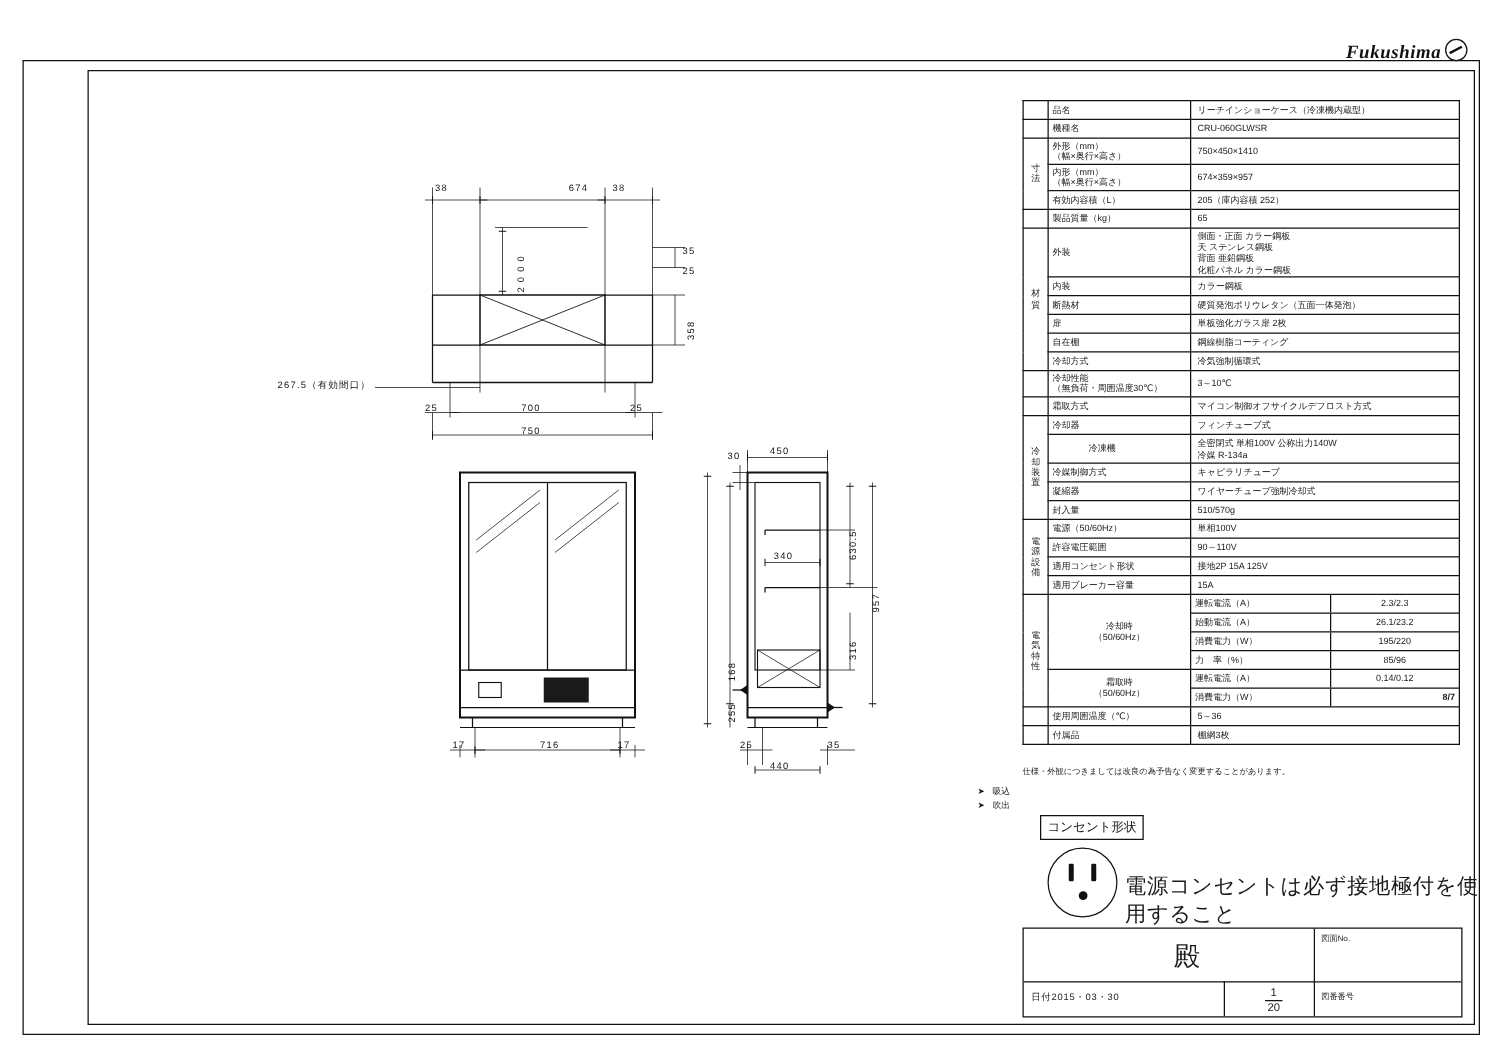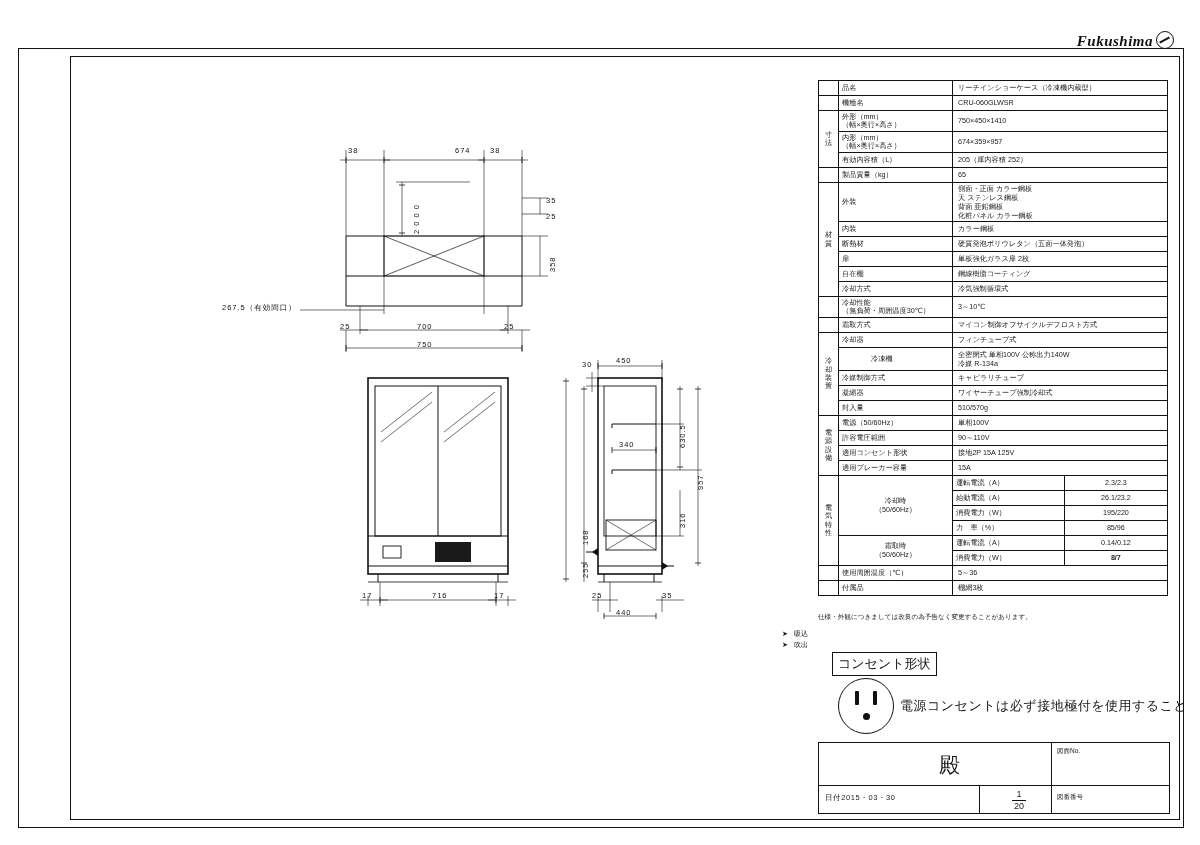"8/7" td { text-align: center -> right }
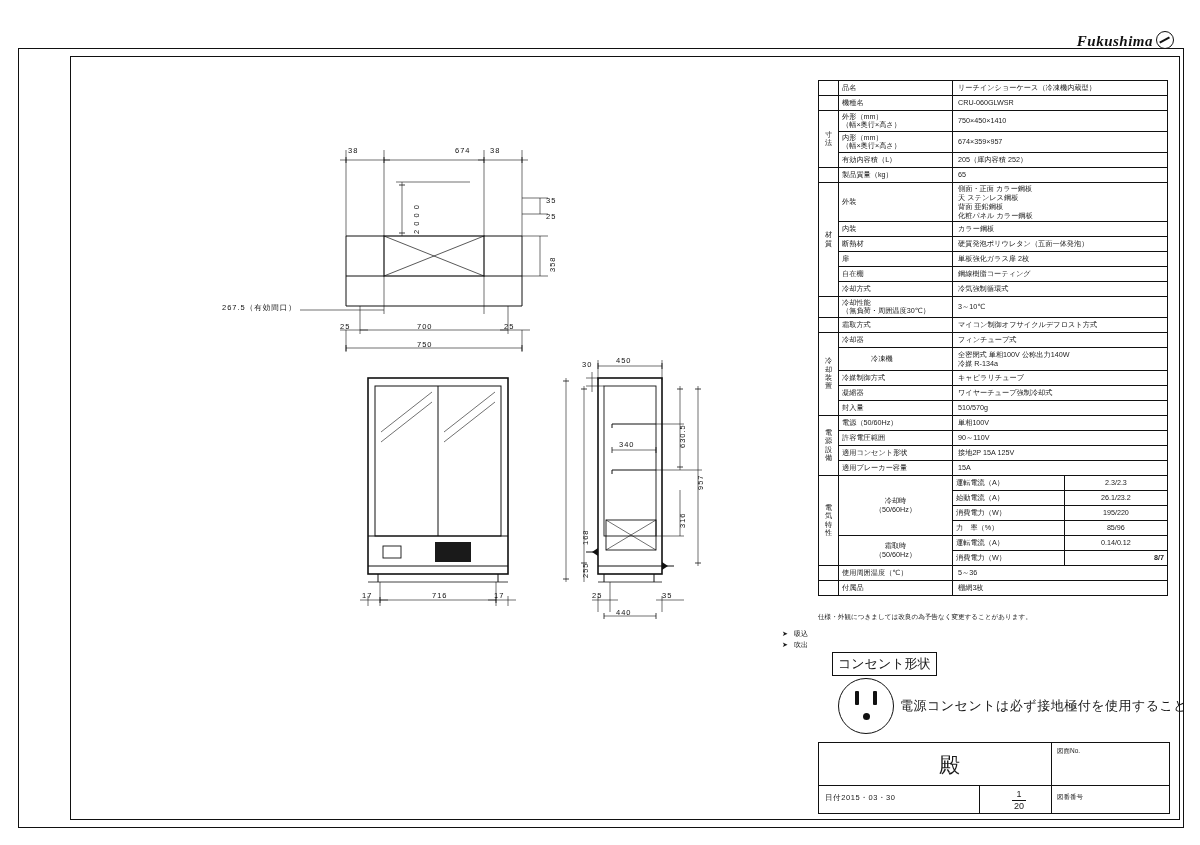"コンセント形状" .konsent-label { font-size: 13px -> 10px }
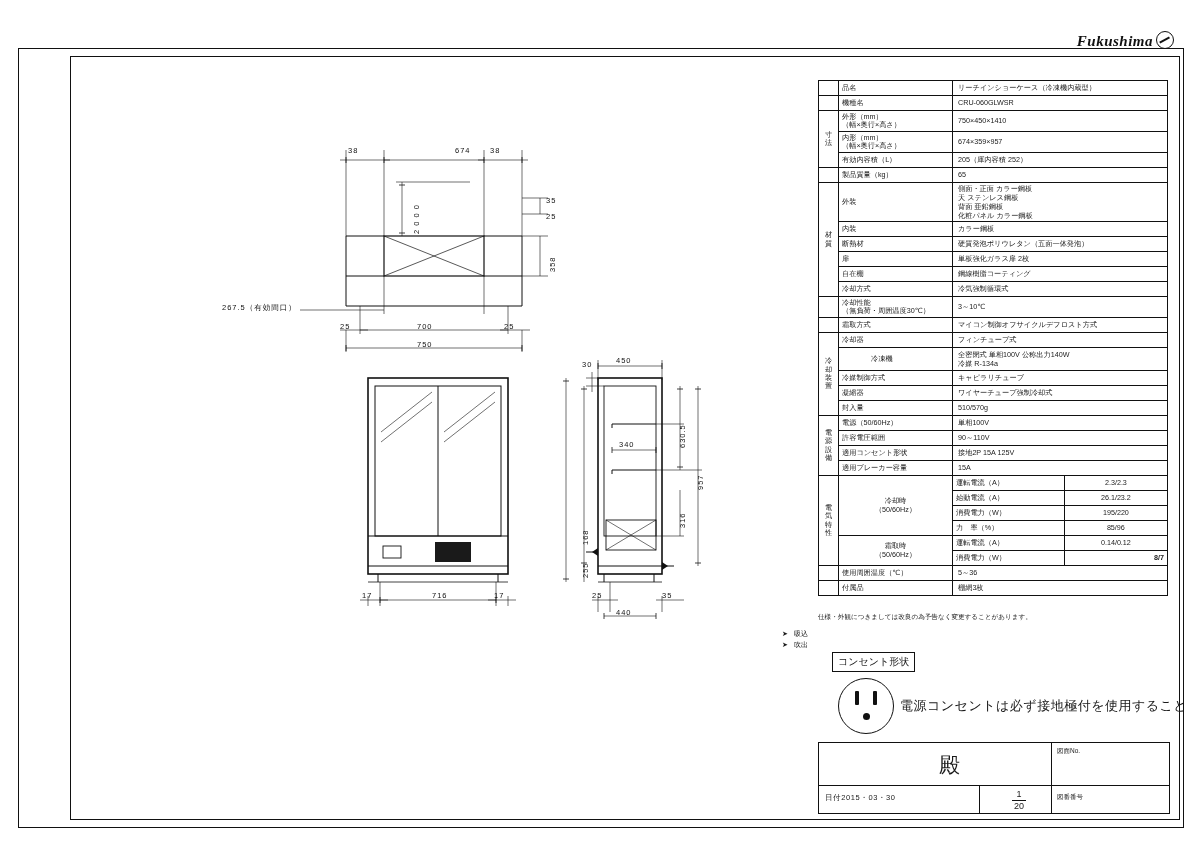"電源コンセントは必ず接地極付を使用すること" .plug-note { font-size: 13px -> 17px }
